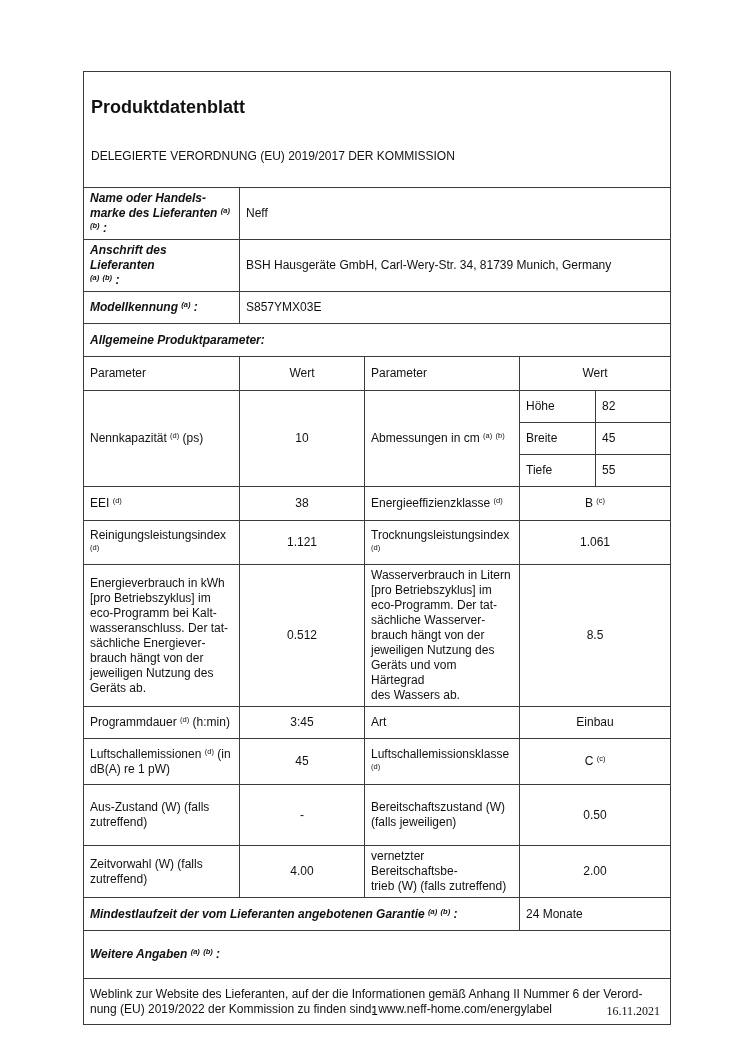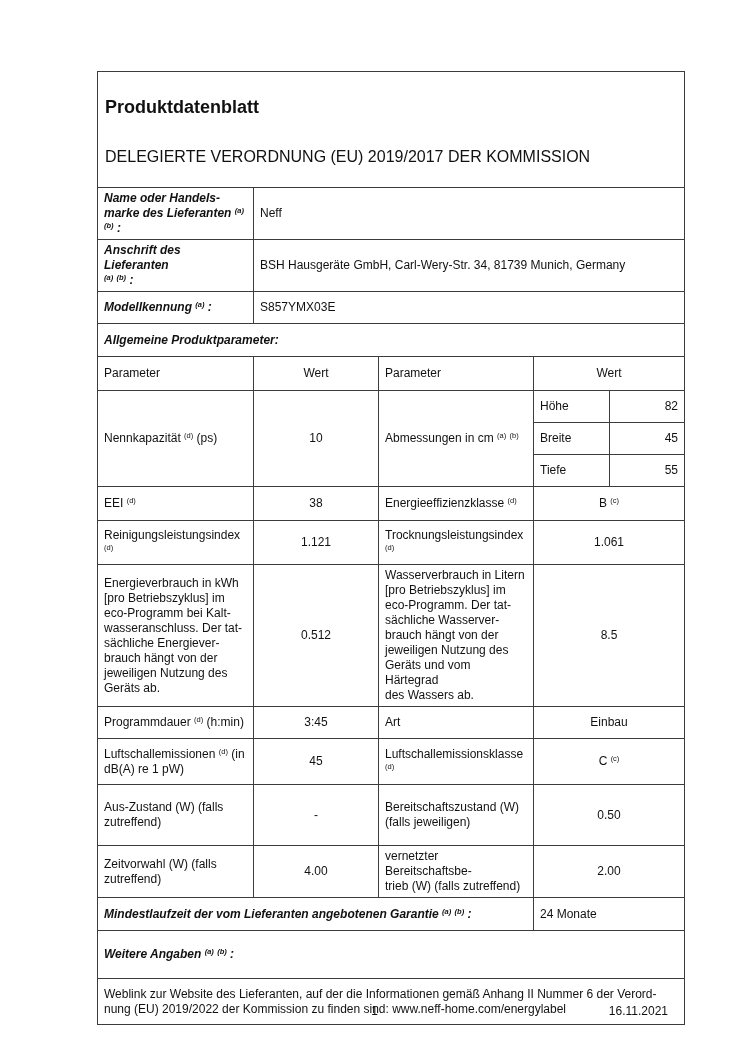"Produktdatenblatt" table.doc { left: 97px -> 83px }
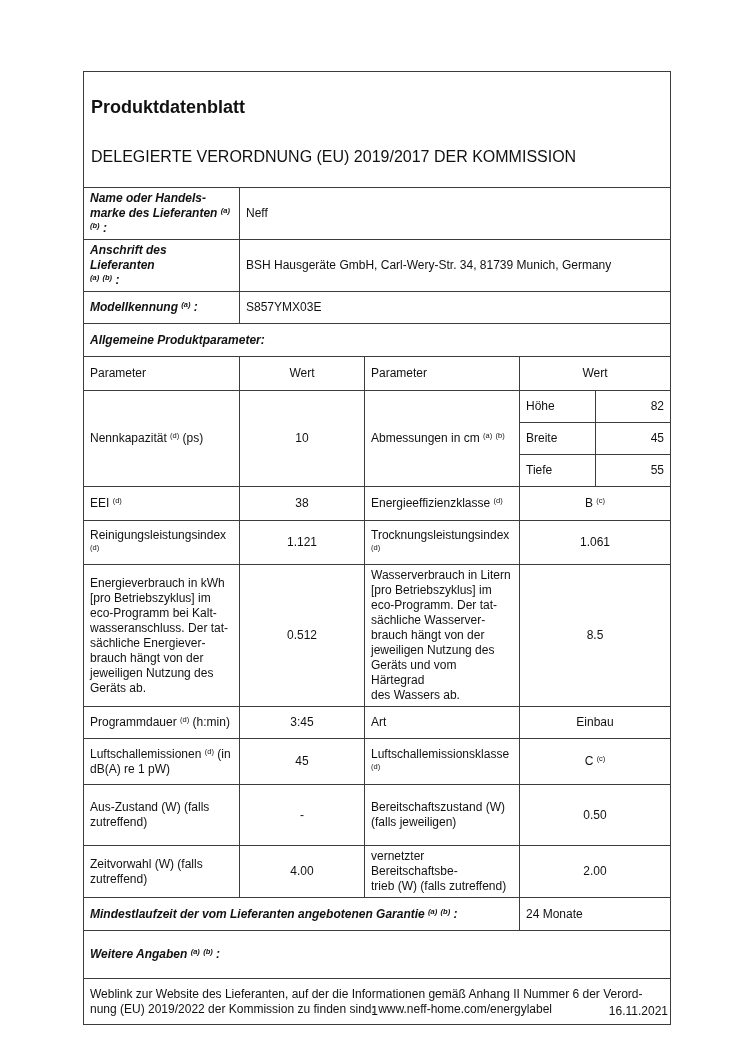"DELEGIERTE VERORDNUNG (EU) 2019/2017 DER" .doc-subtitle { font-size: 16px -> 12px }
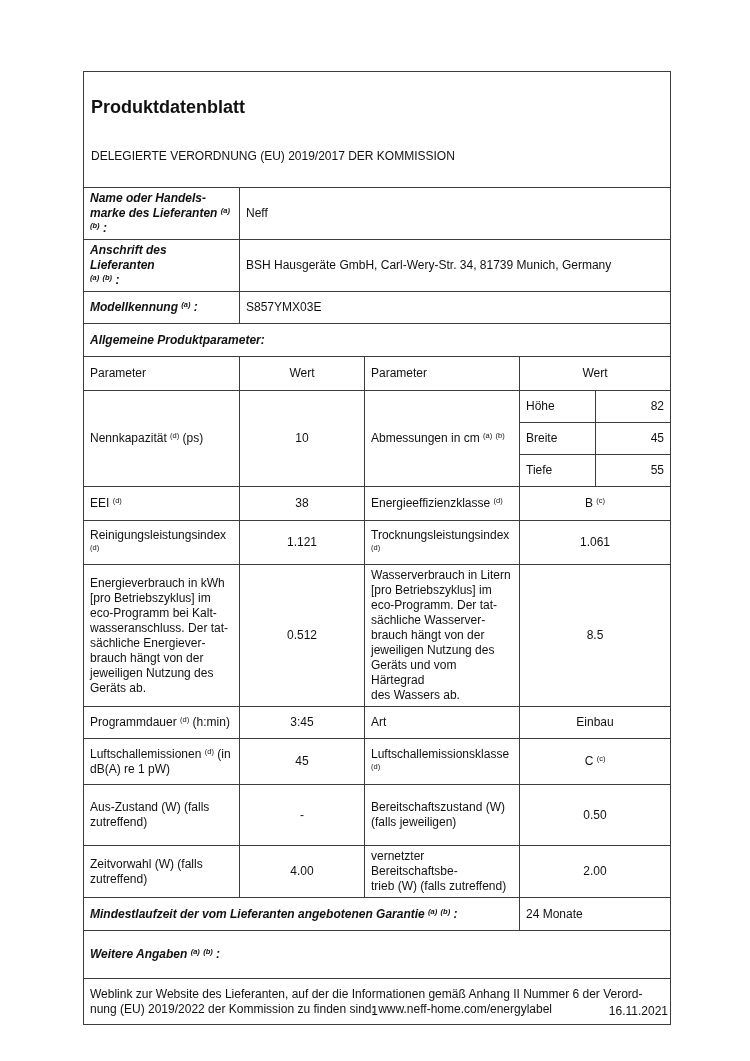"82" td.dimval { text-align: right -> left }
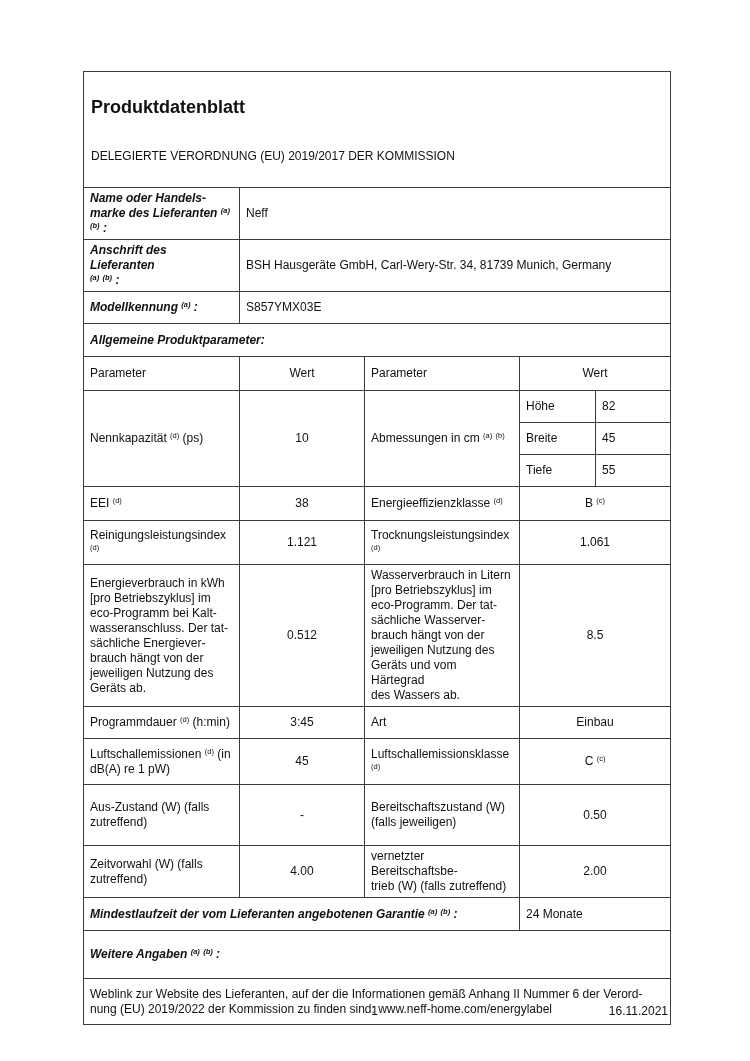"16.11.2021" .footer .date { font-family: none -> Liberation Serif, serif; right: 0 -> 8px }
